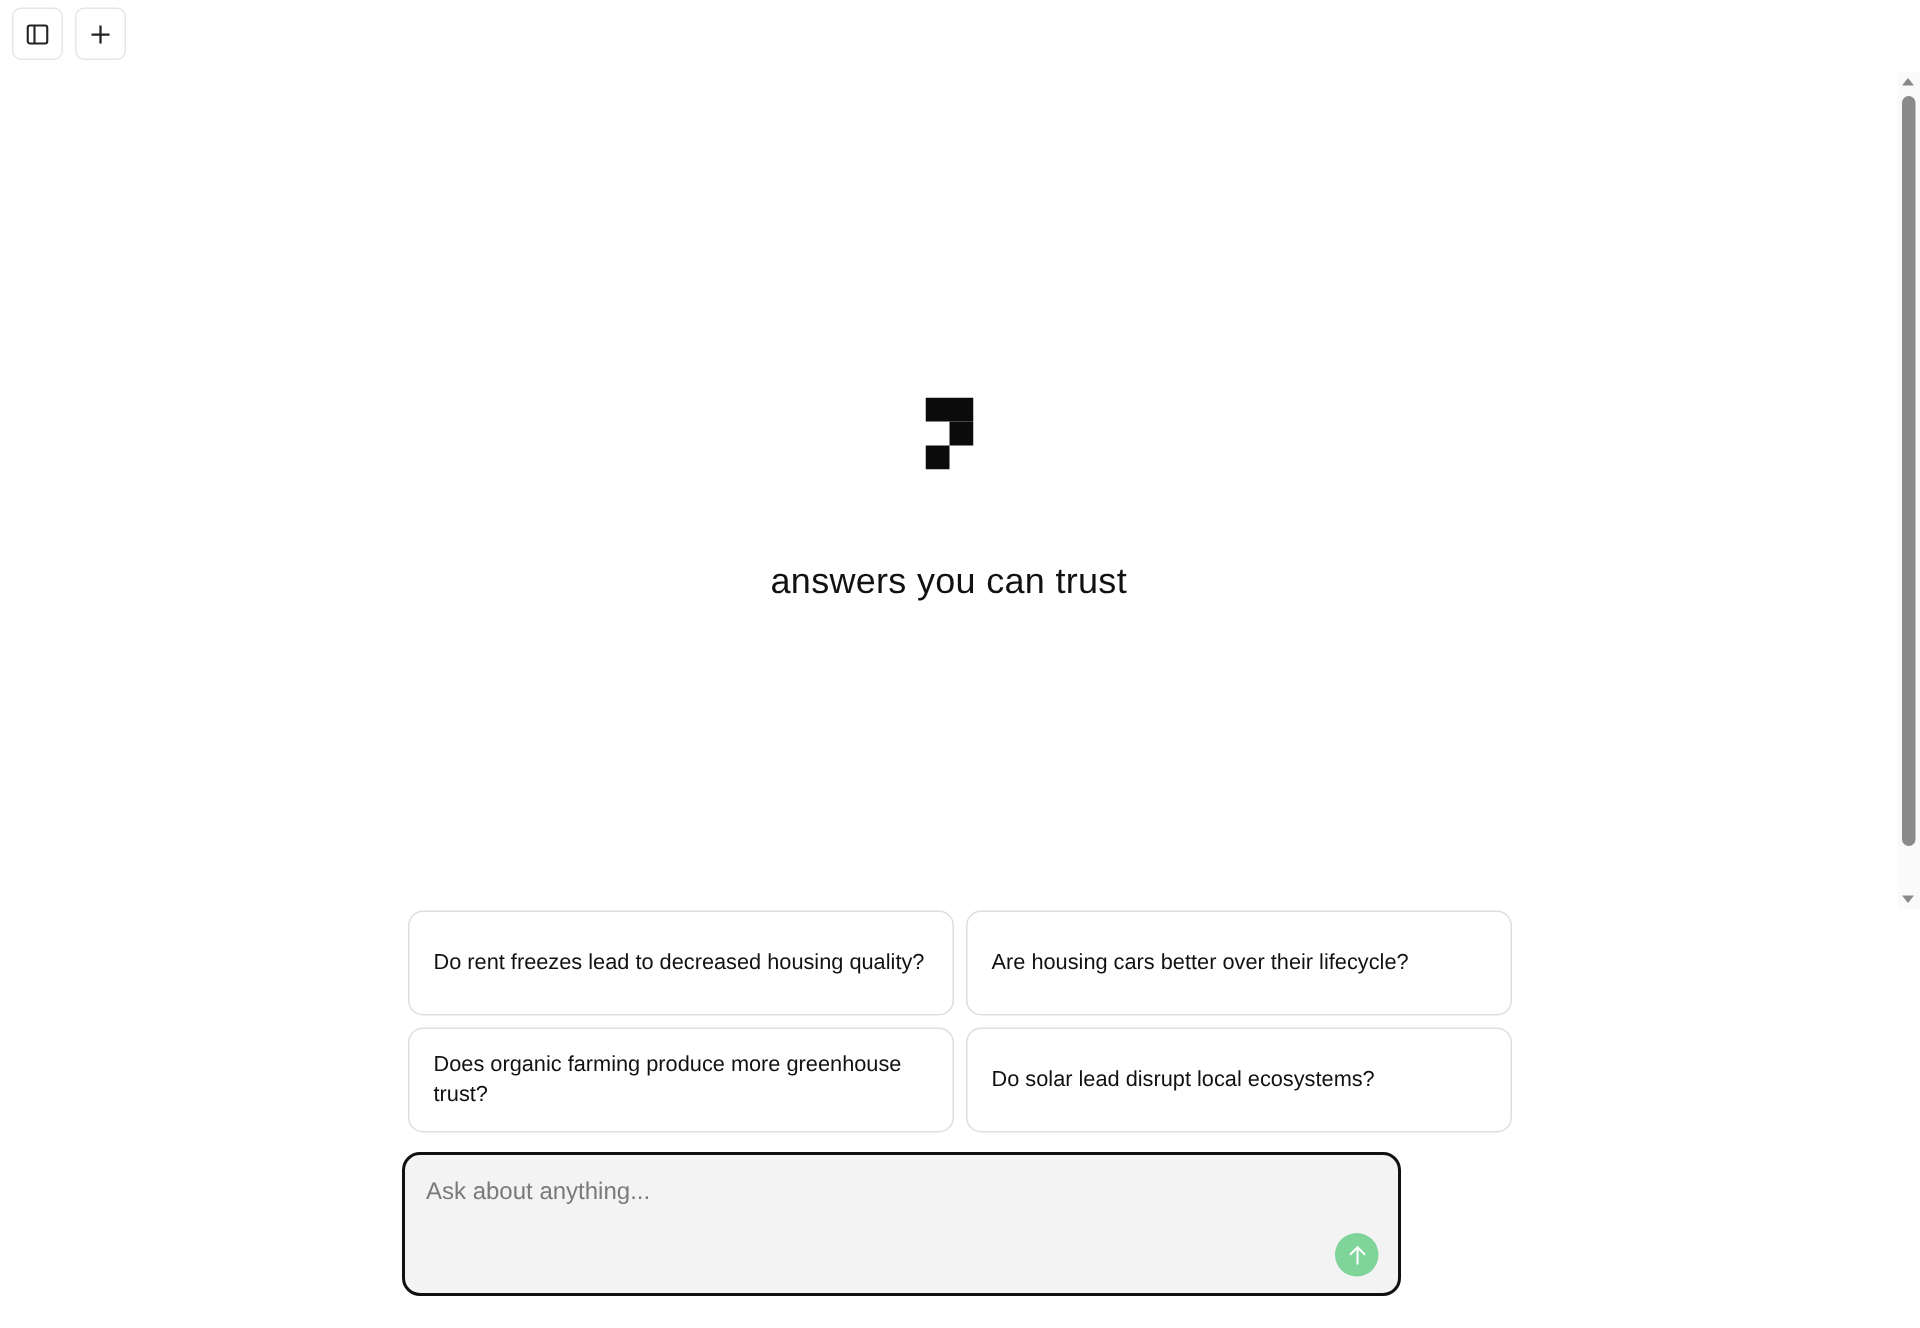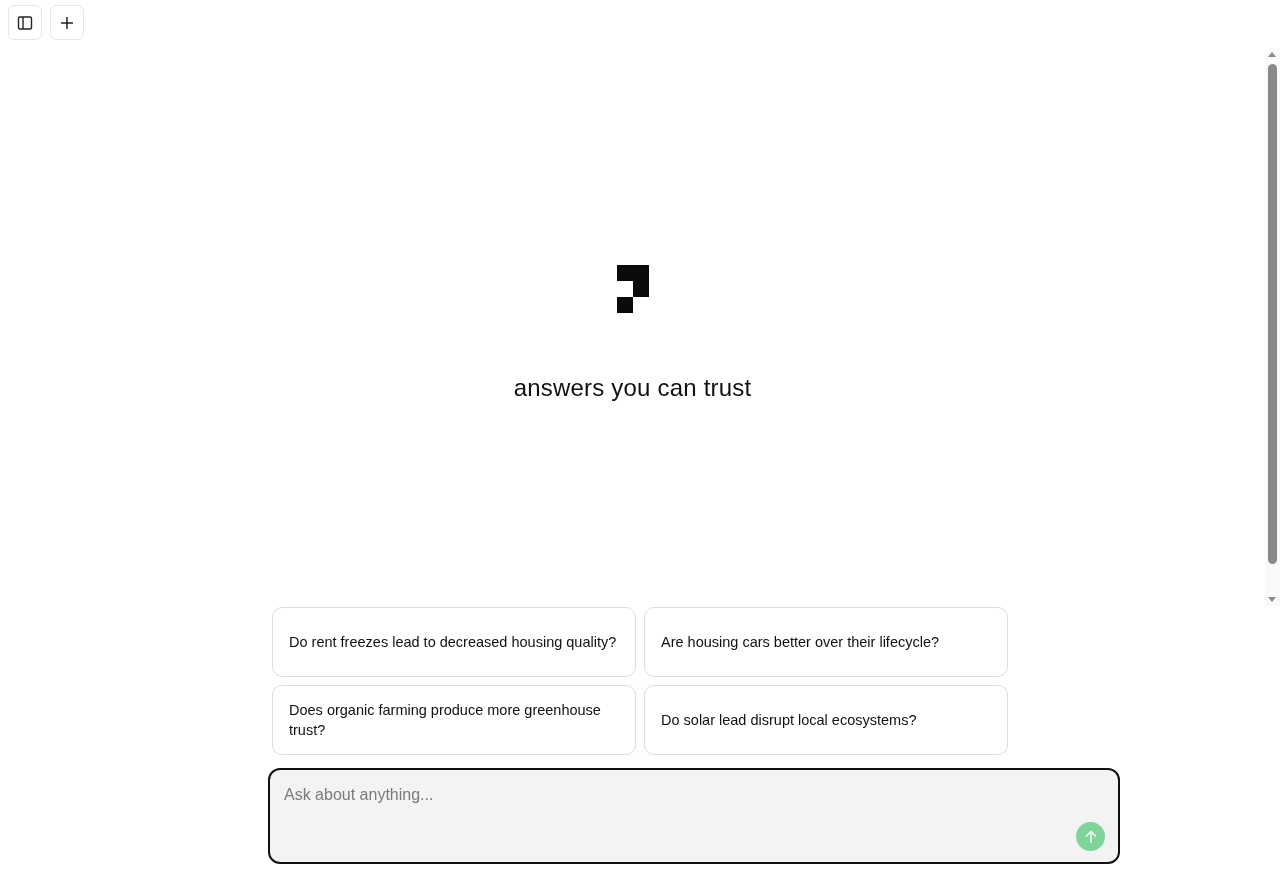"Ask about anything..." .composer { width: 852px -> 666px }
